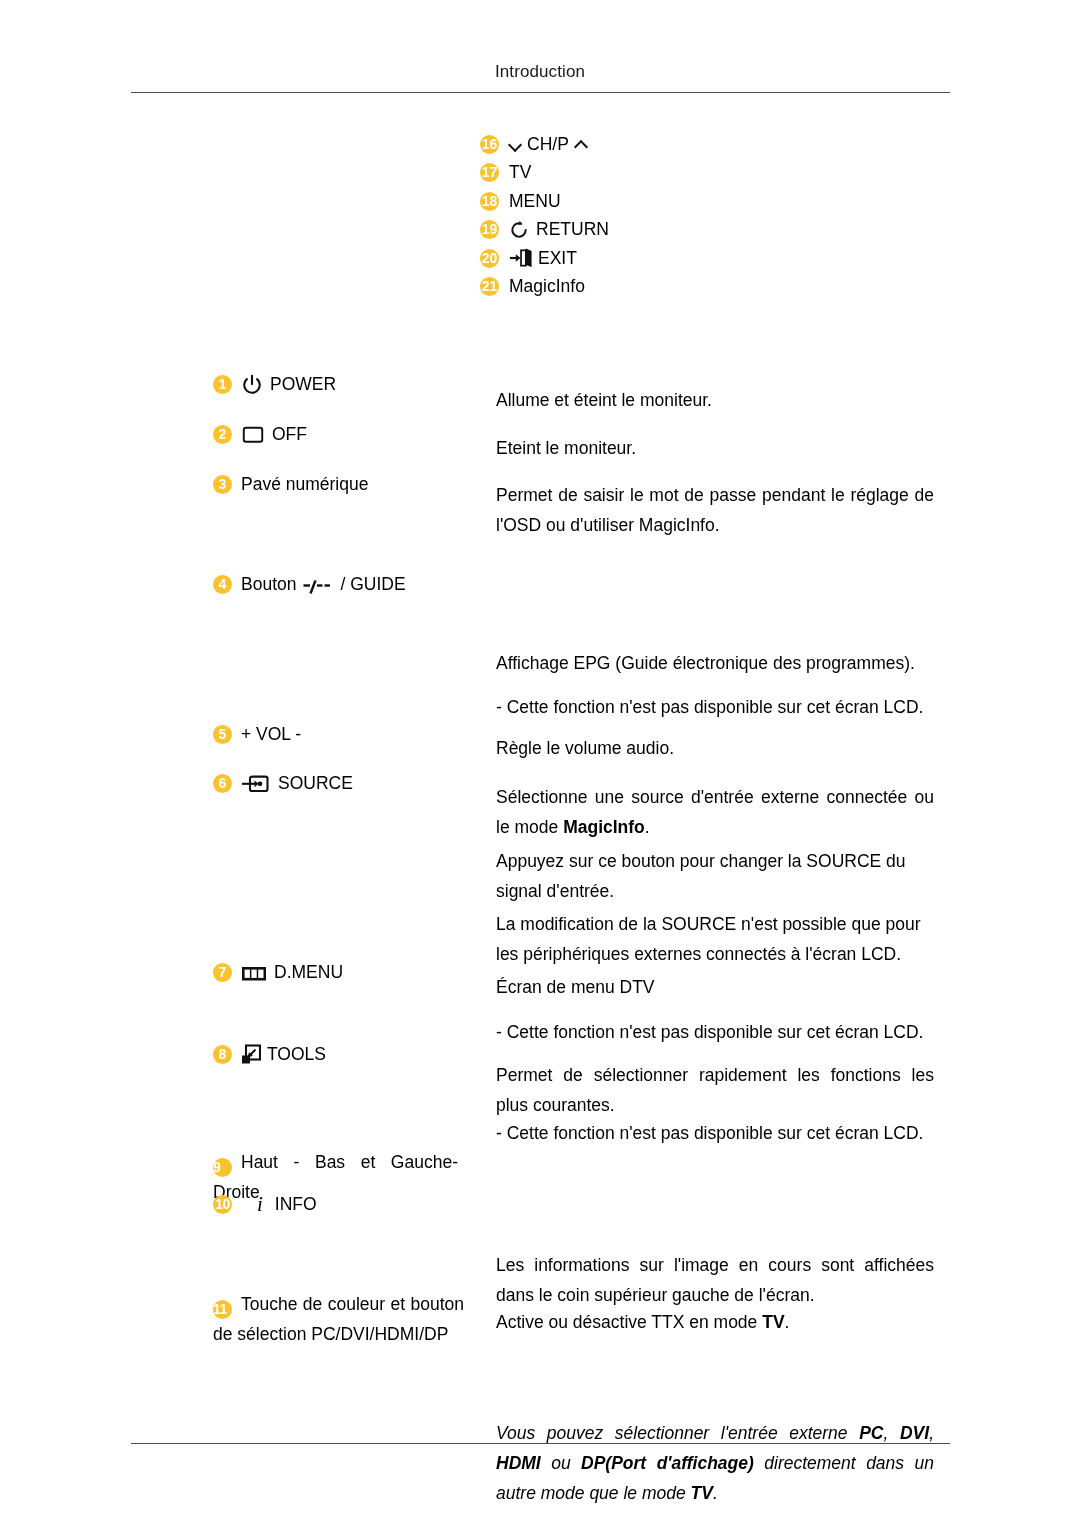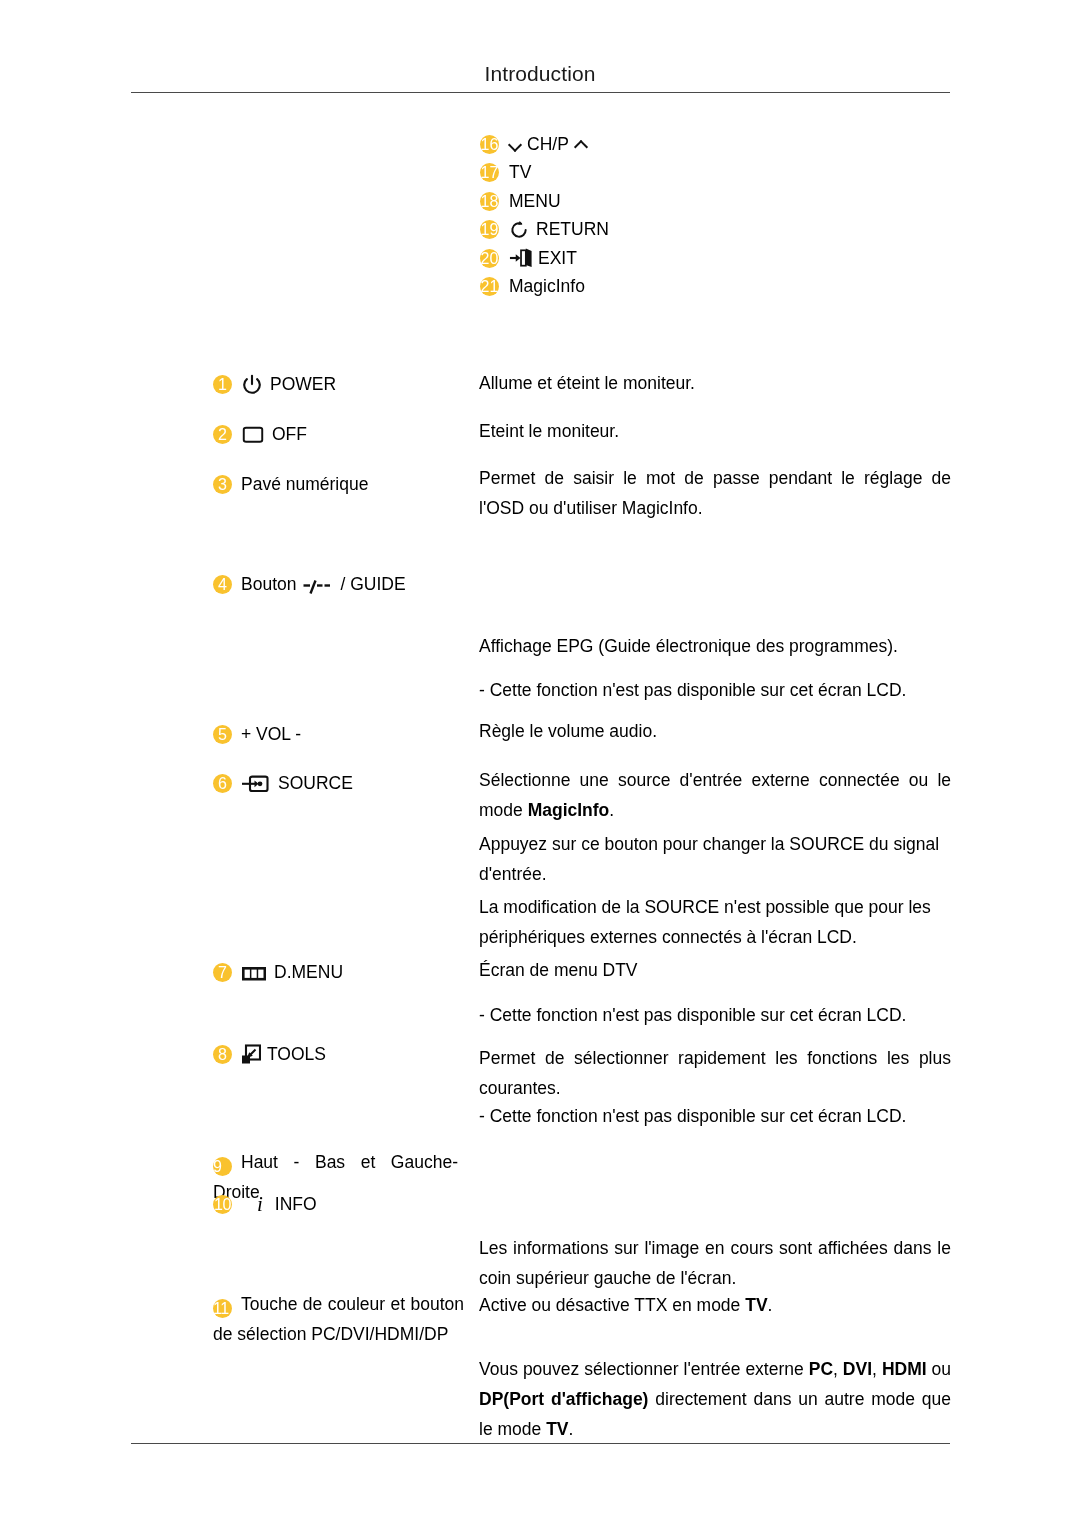"Introduction" .header-title { font-size: 21px -> 17px }
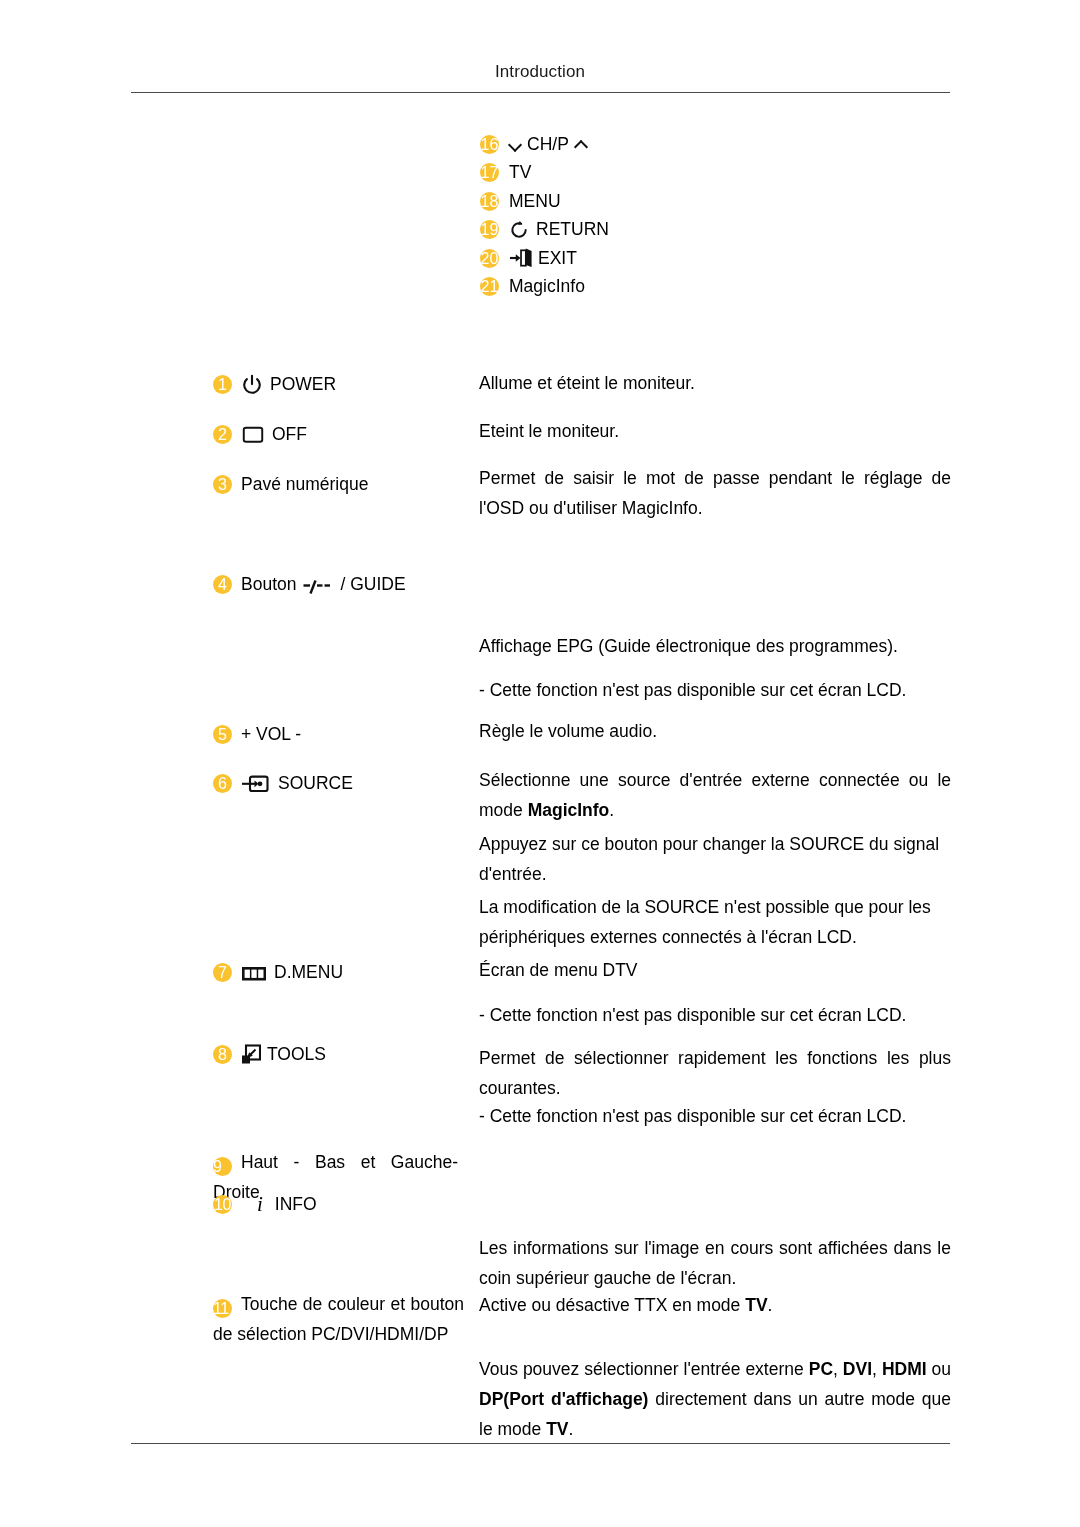"16" .badge { font-size: 16px -> 14px; font-weight: 400 -> 700 }
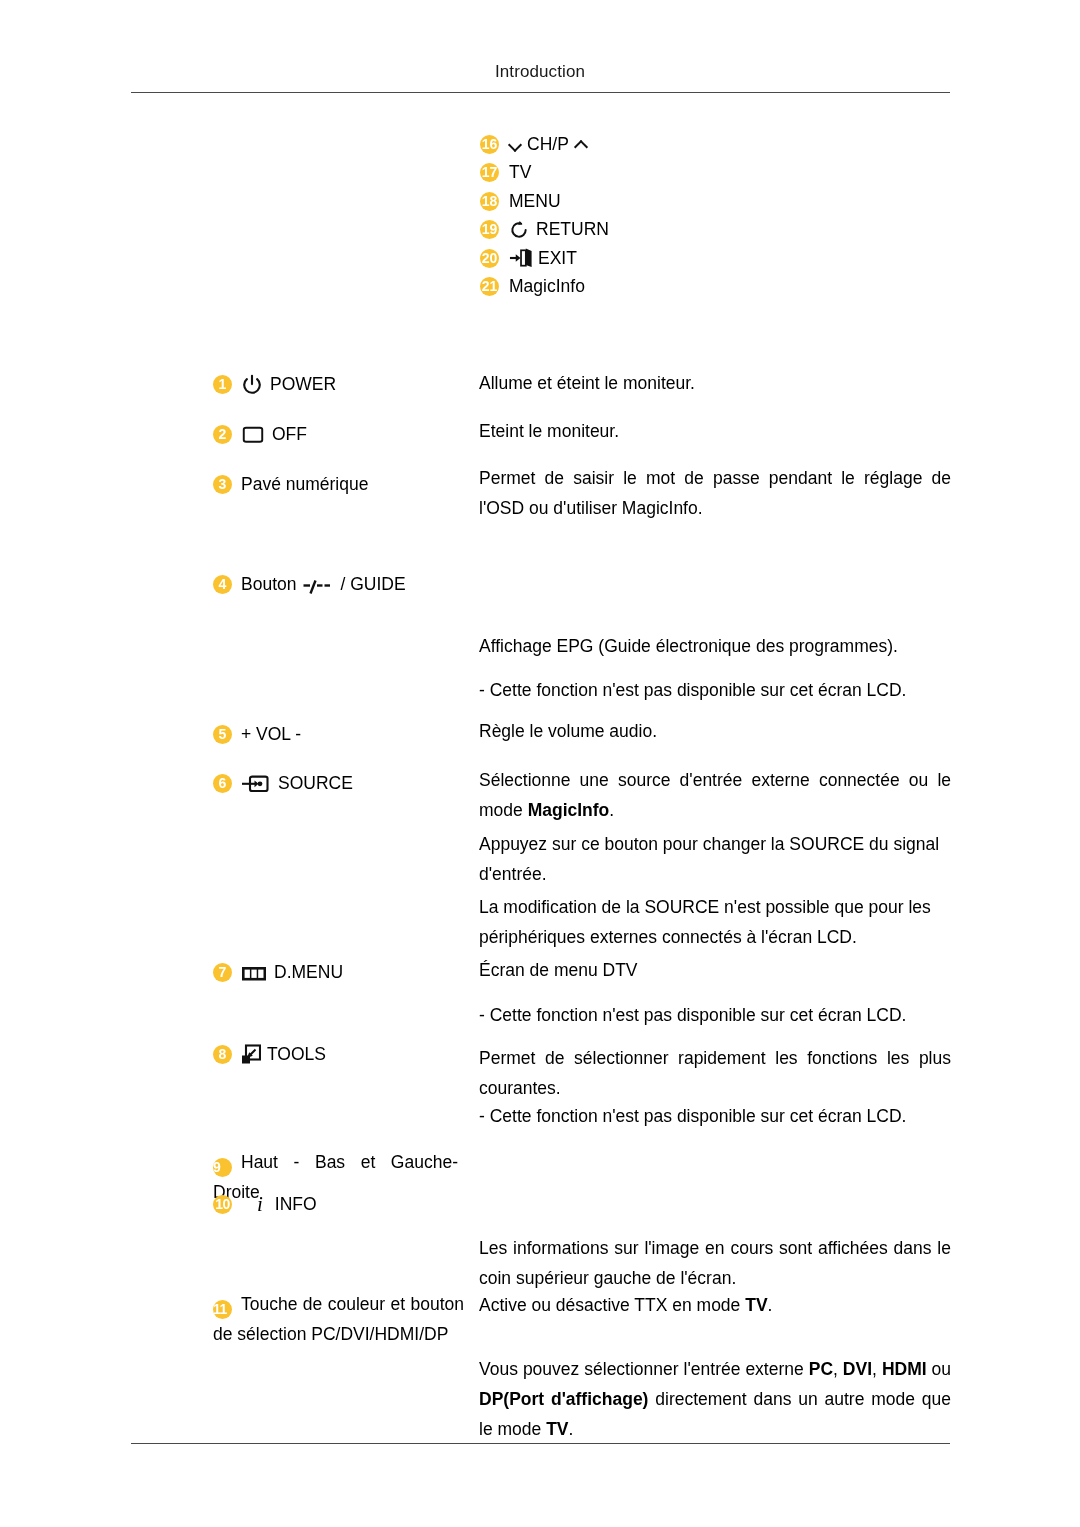"Allume et éteint le moniteur." .para { margin: 0 -> 17px }
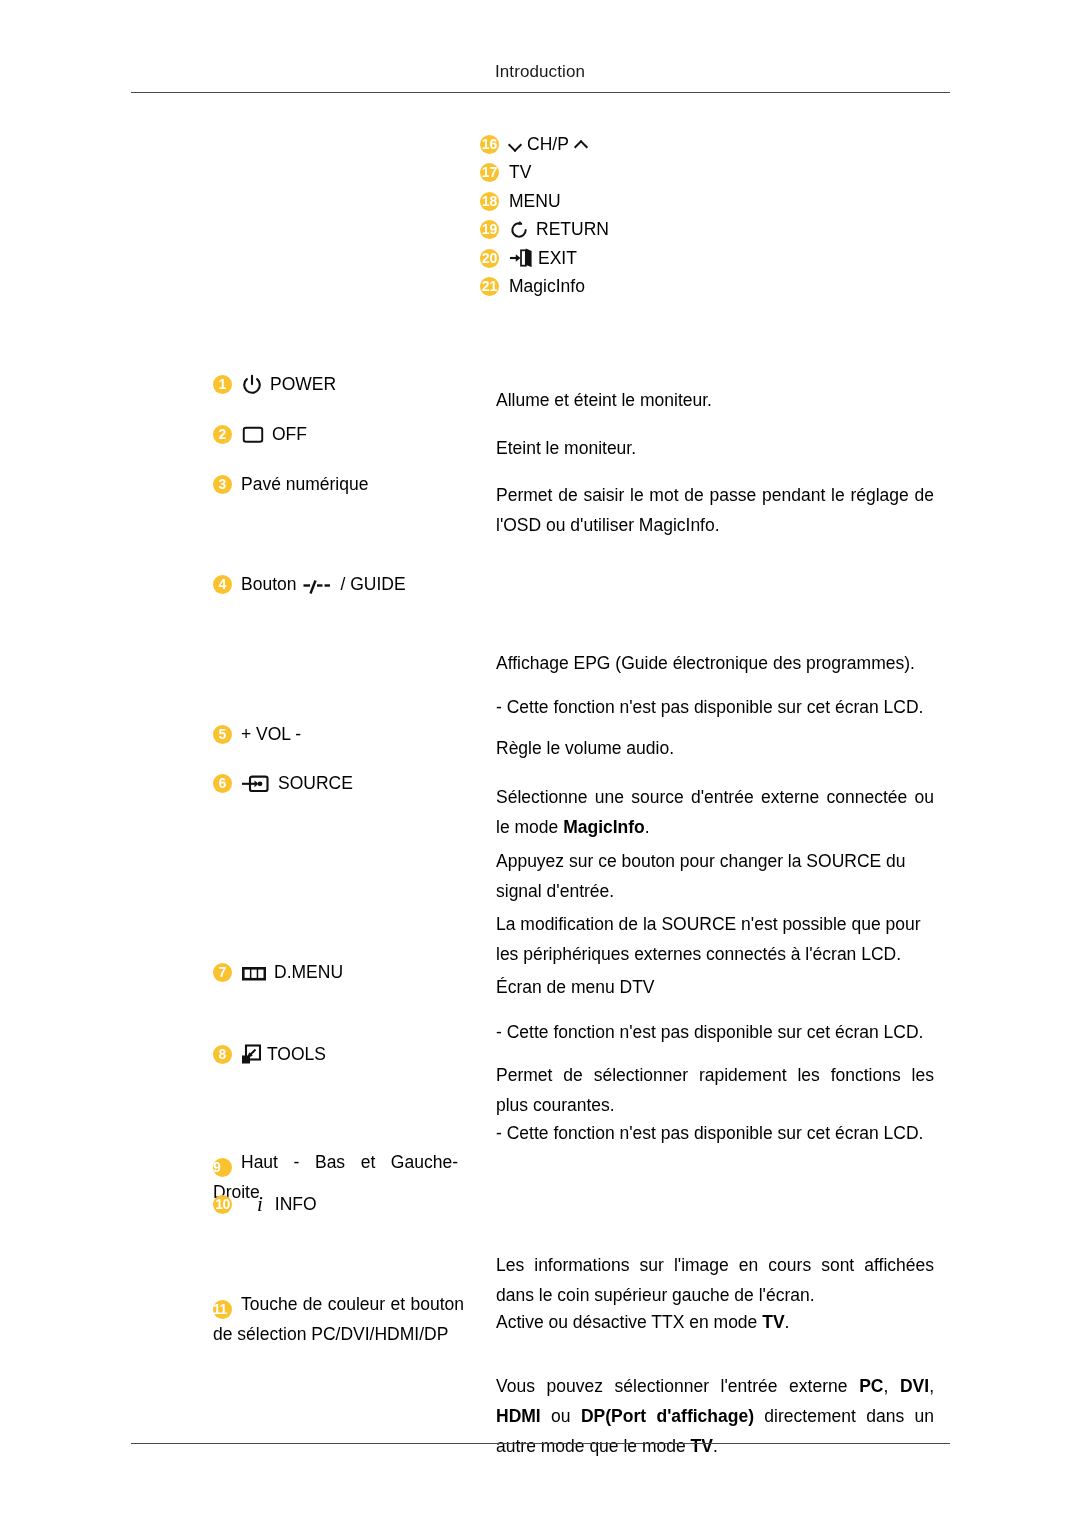"Vous pouvez sélectionner l'entrée" div.right-col { font-style: none -> italic; top: 1354px -> 1401px }
